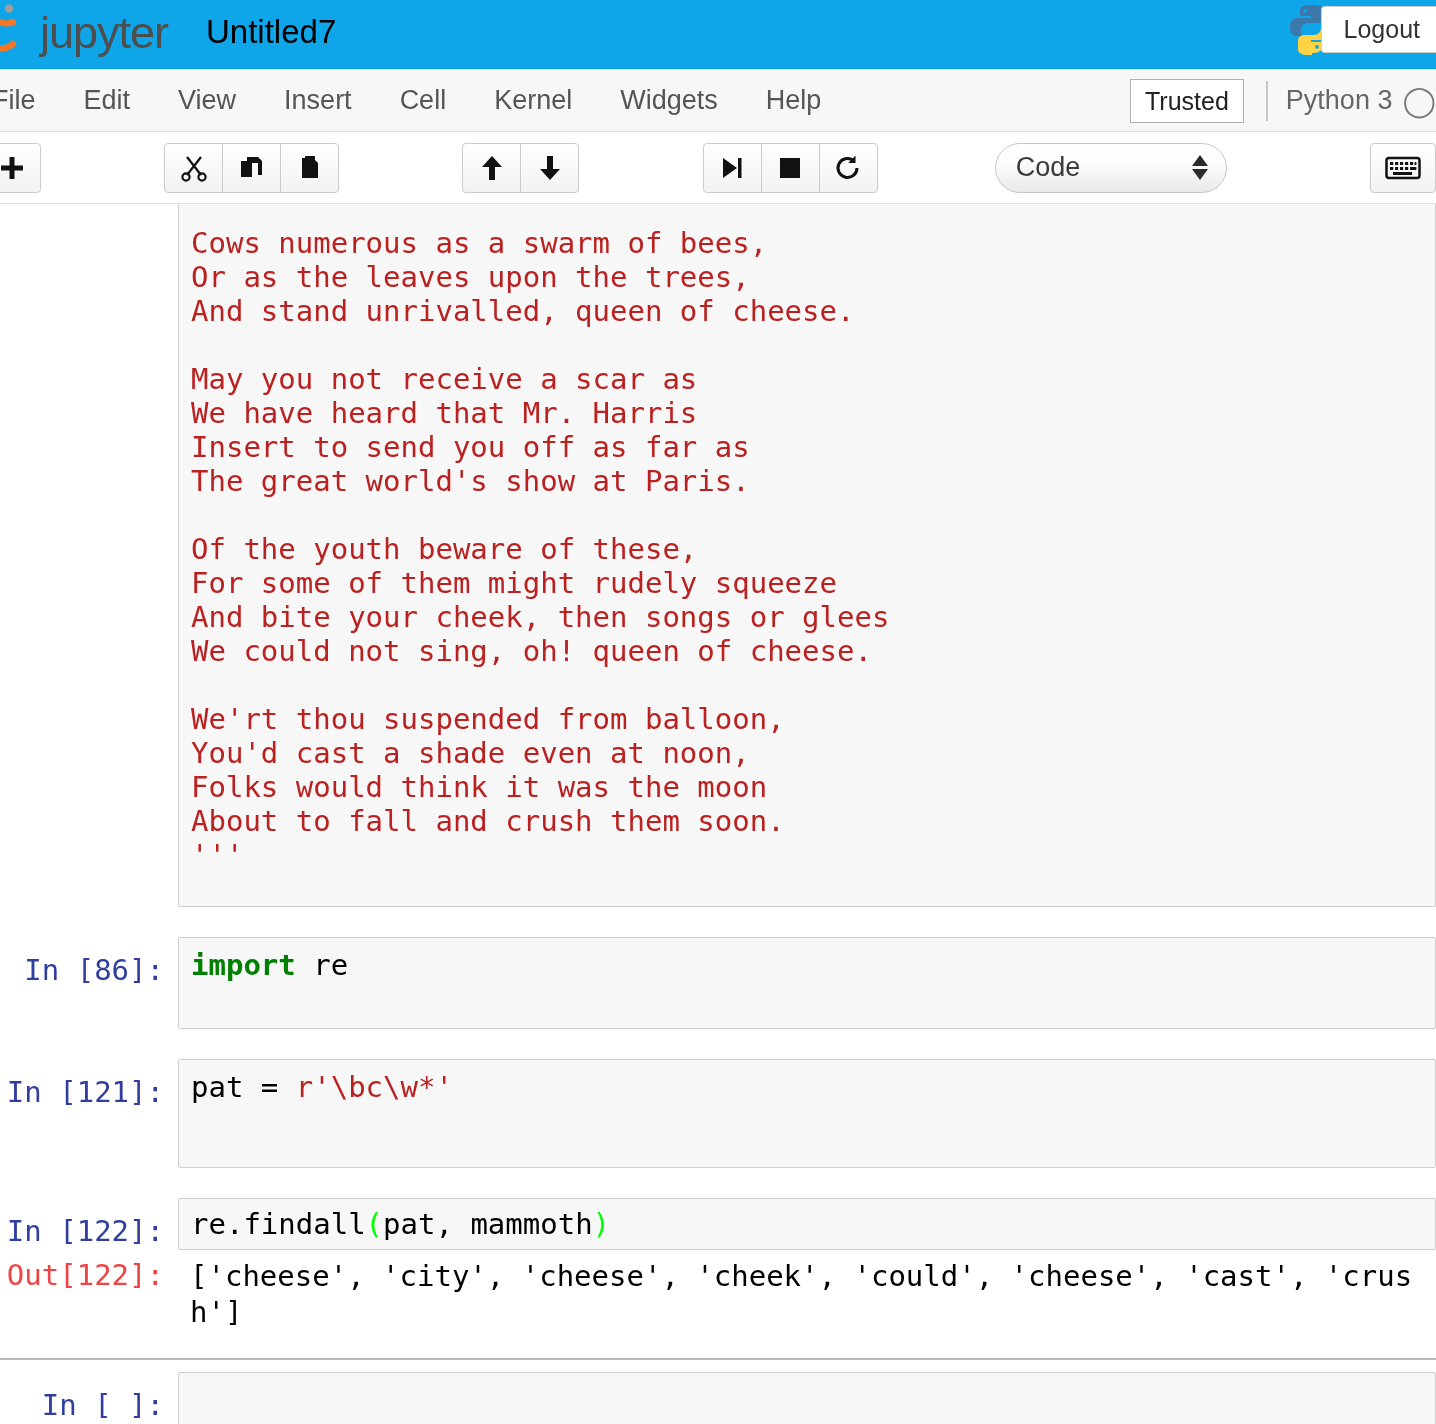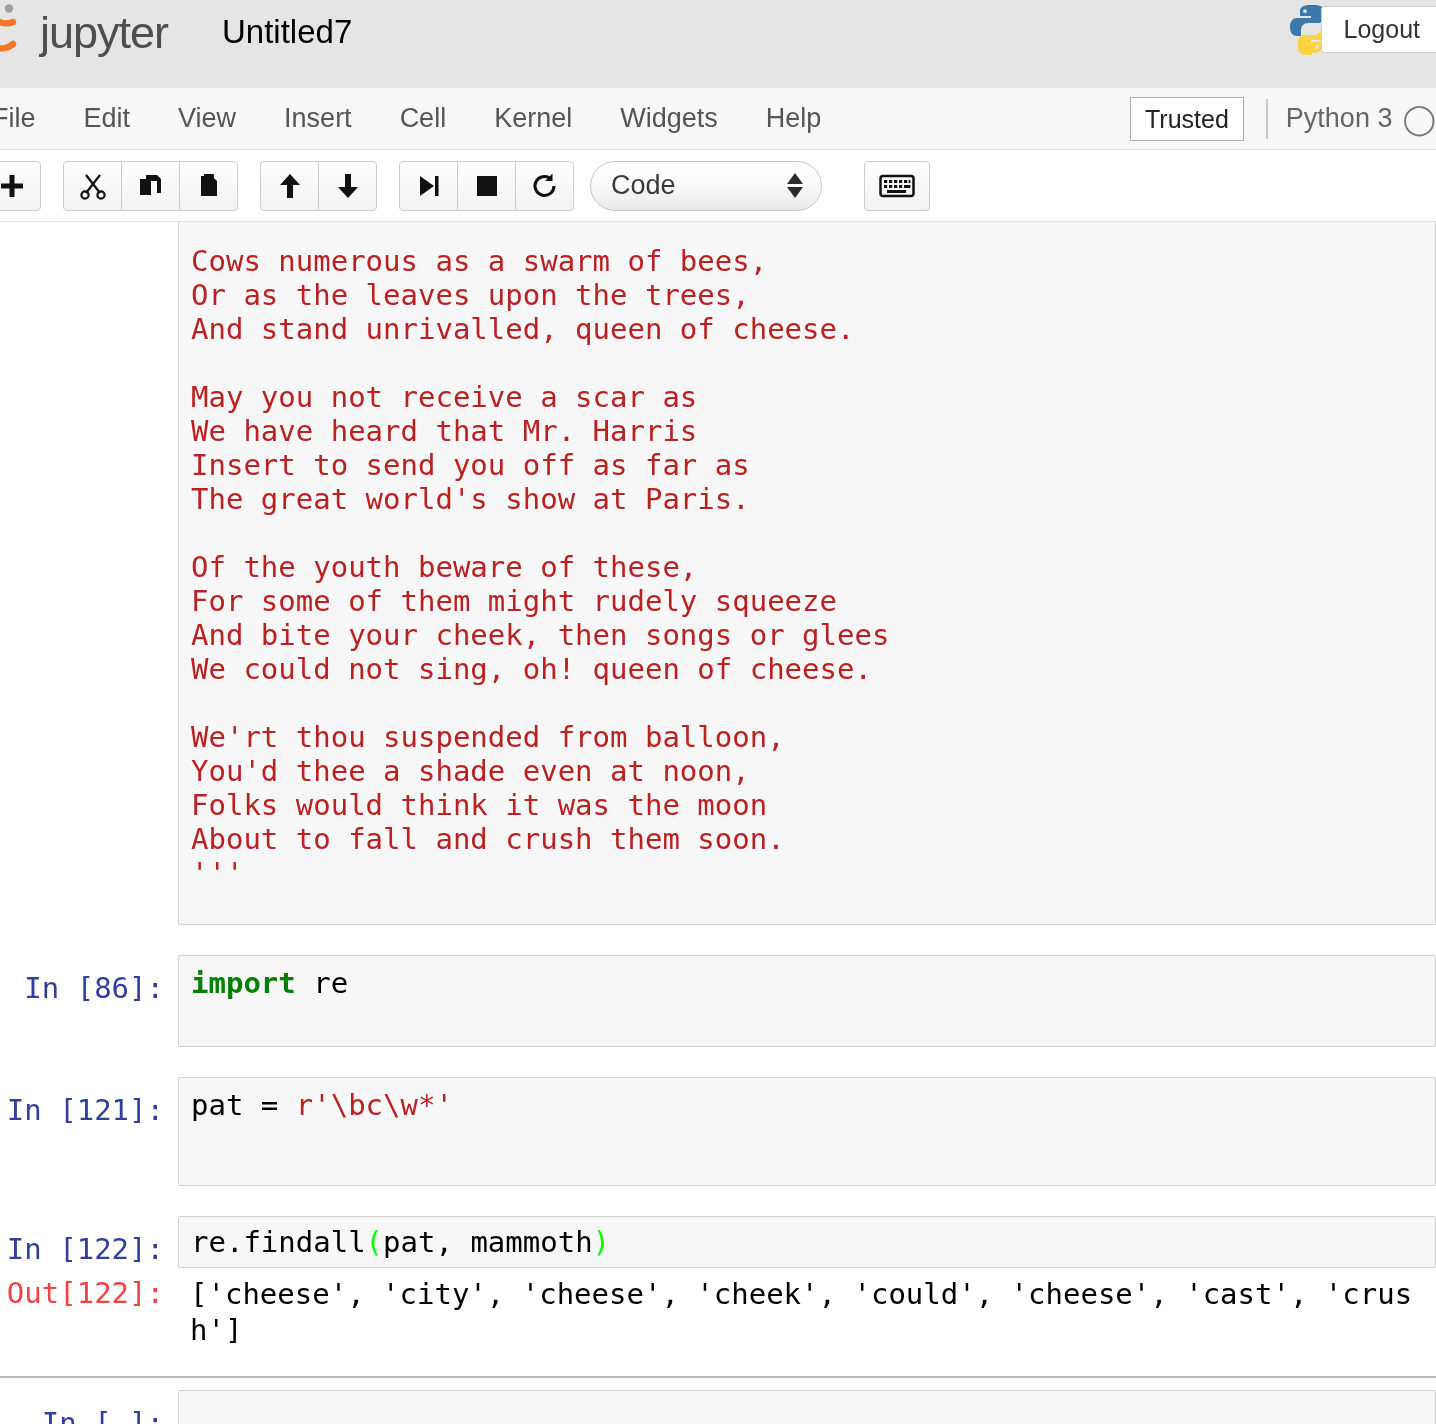"jupyter" #header { background: #e5e5e5 -> #0ea5e9; height: 88px -> 70px }
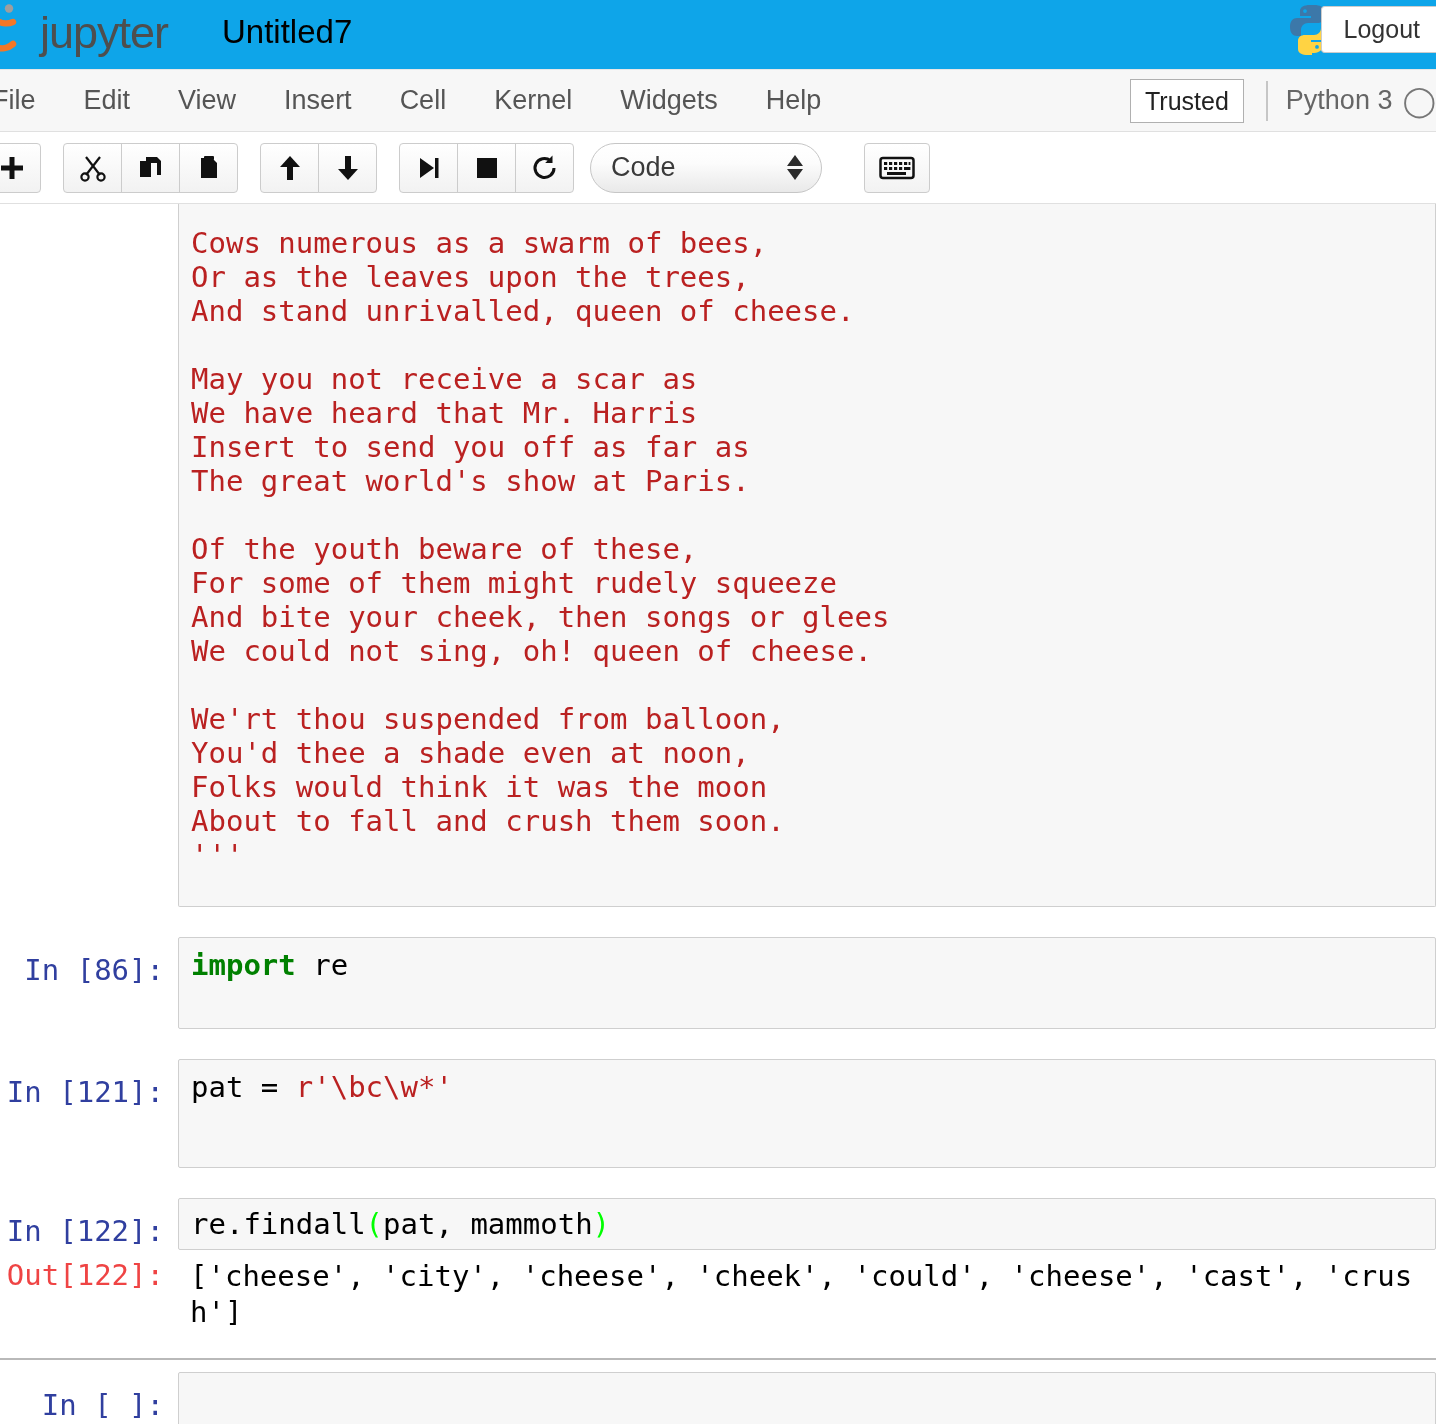"Untitled7" #notebook-title { left: 222px -> 206px }
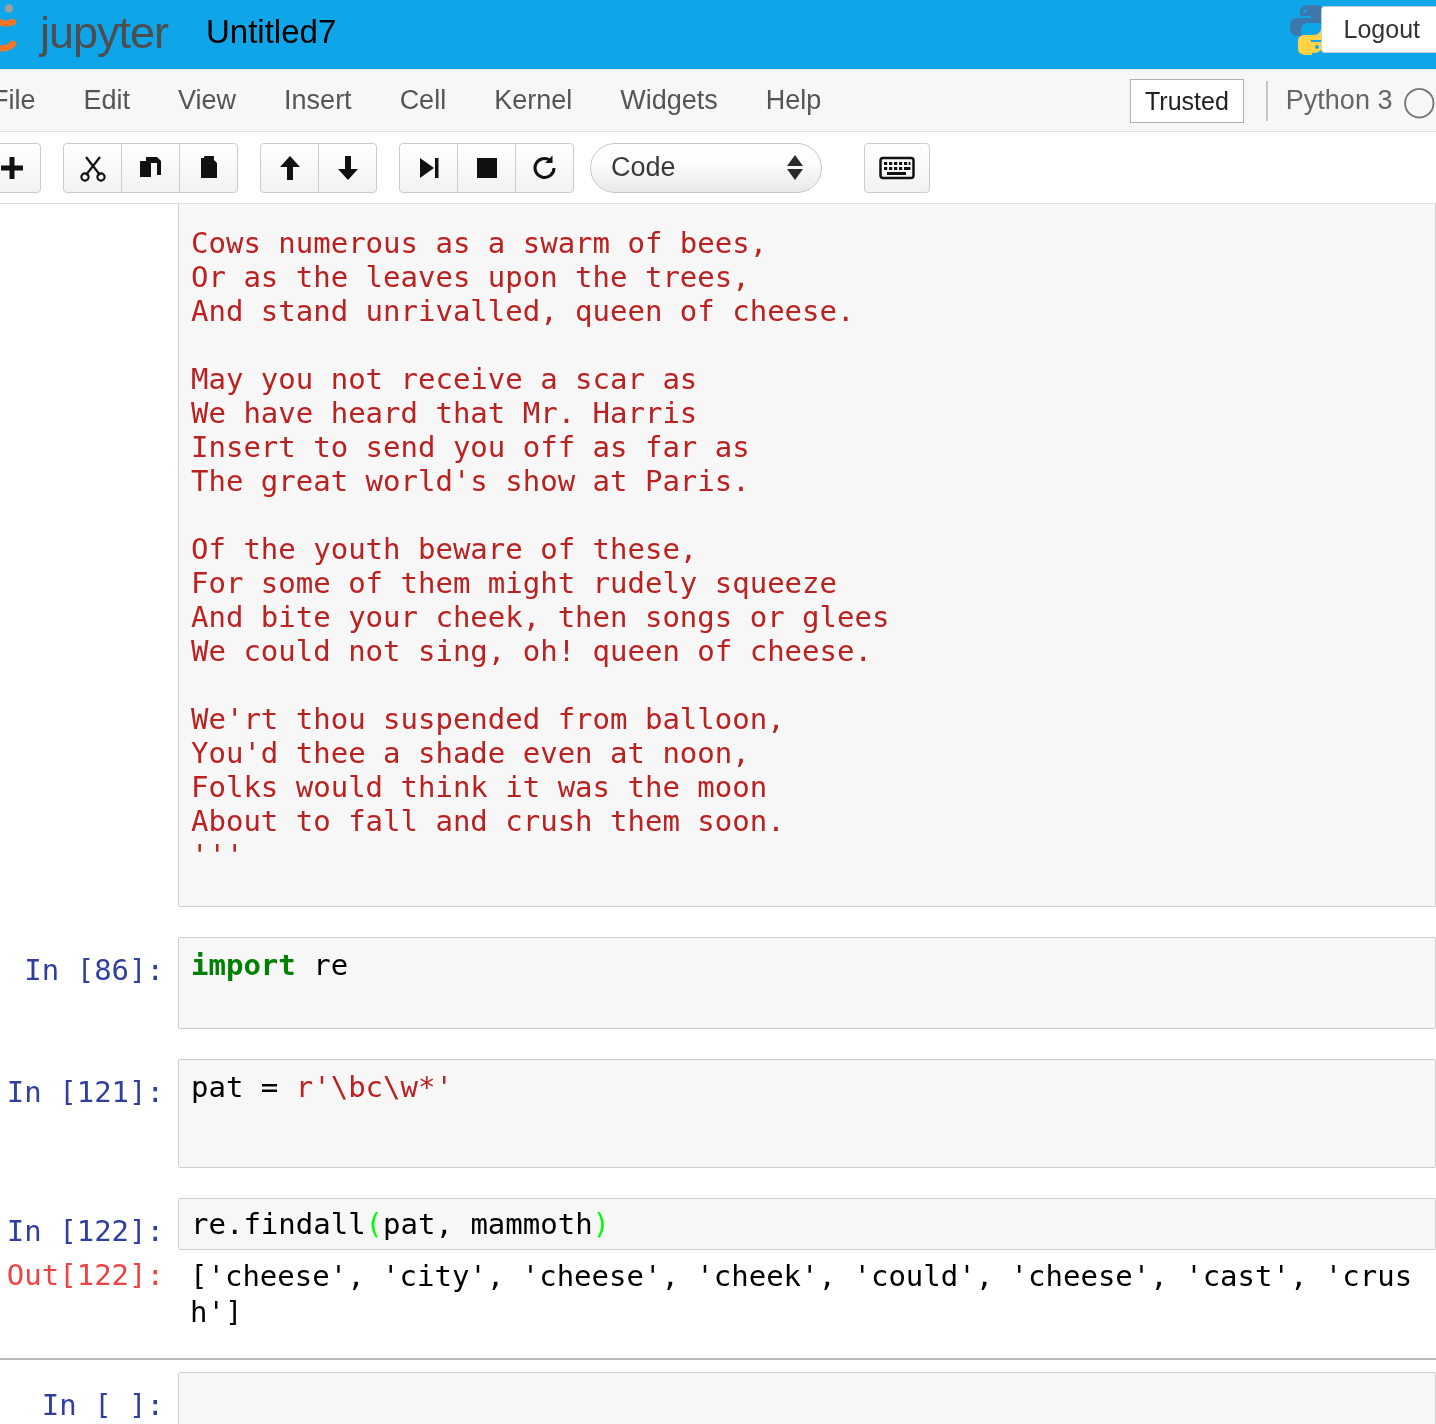"Code" #toolbar { justify-content: none -> space-between }
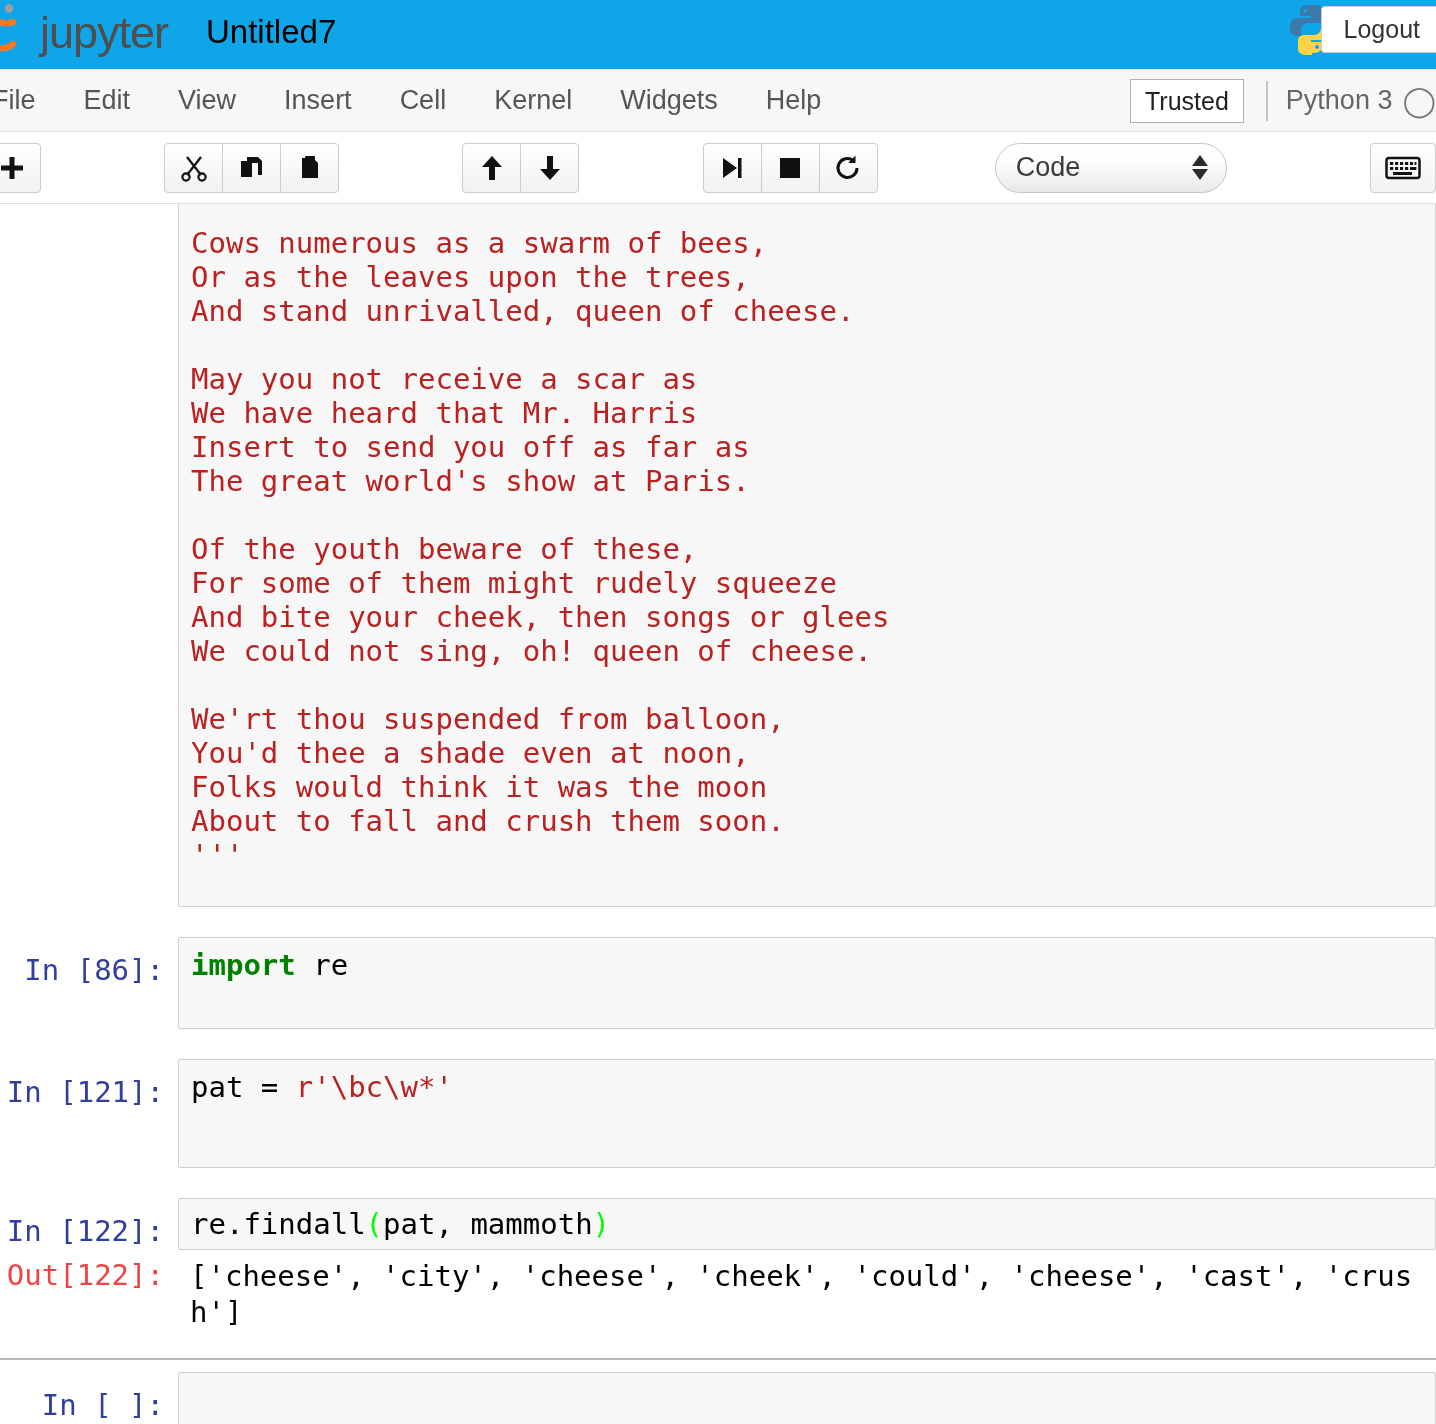"You'd thee a shade even" pre.code { text: thee -> cast }
